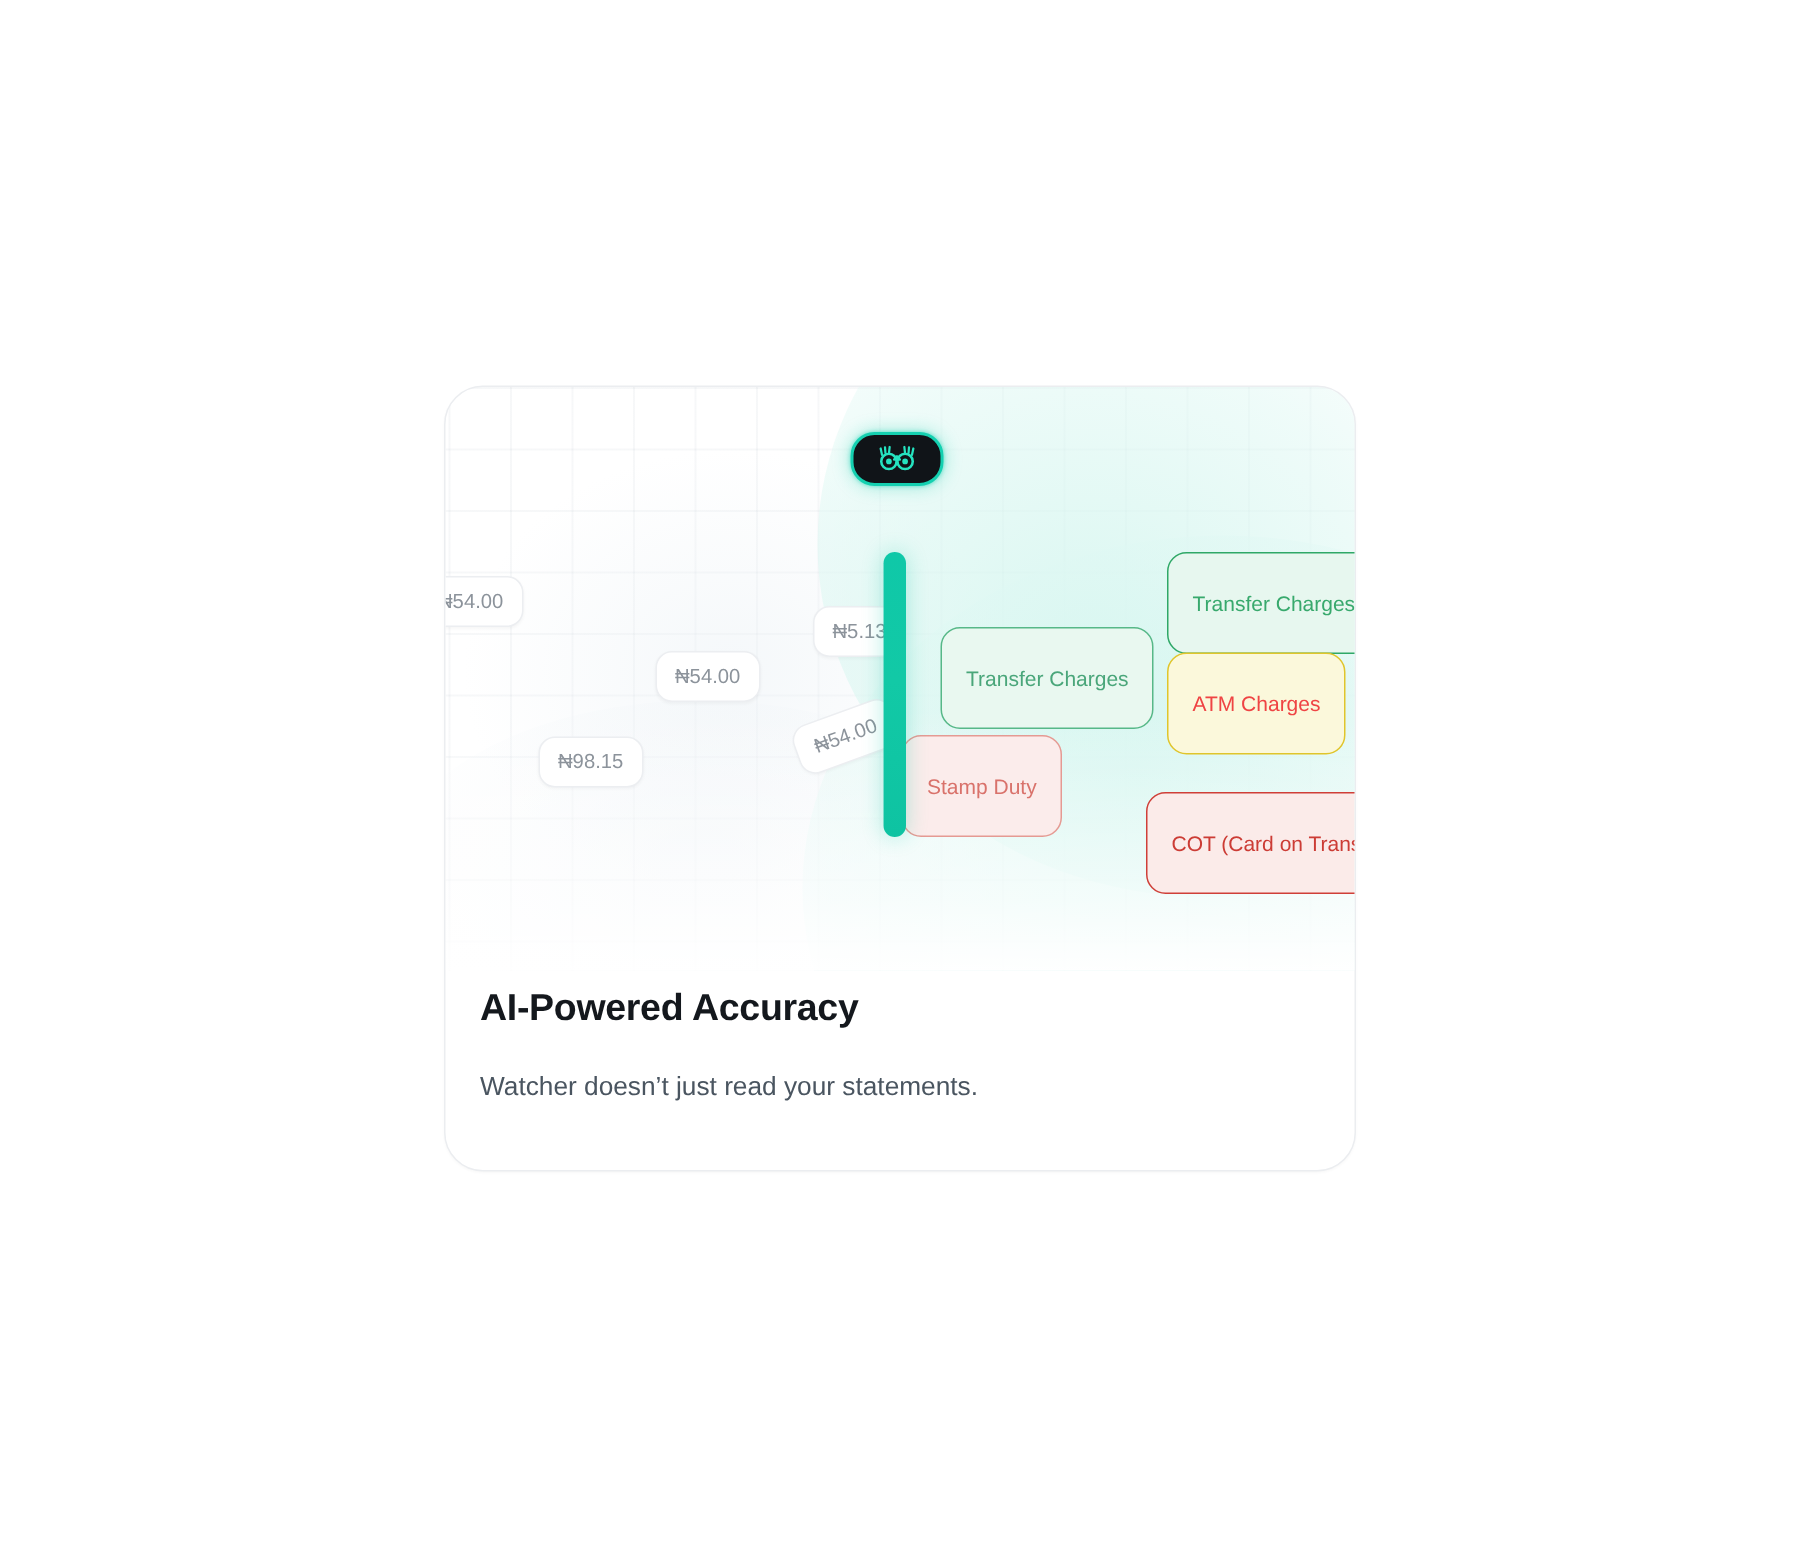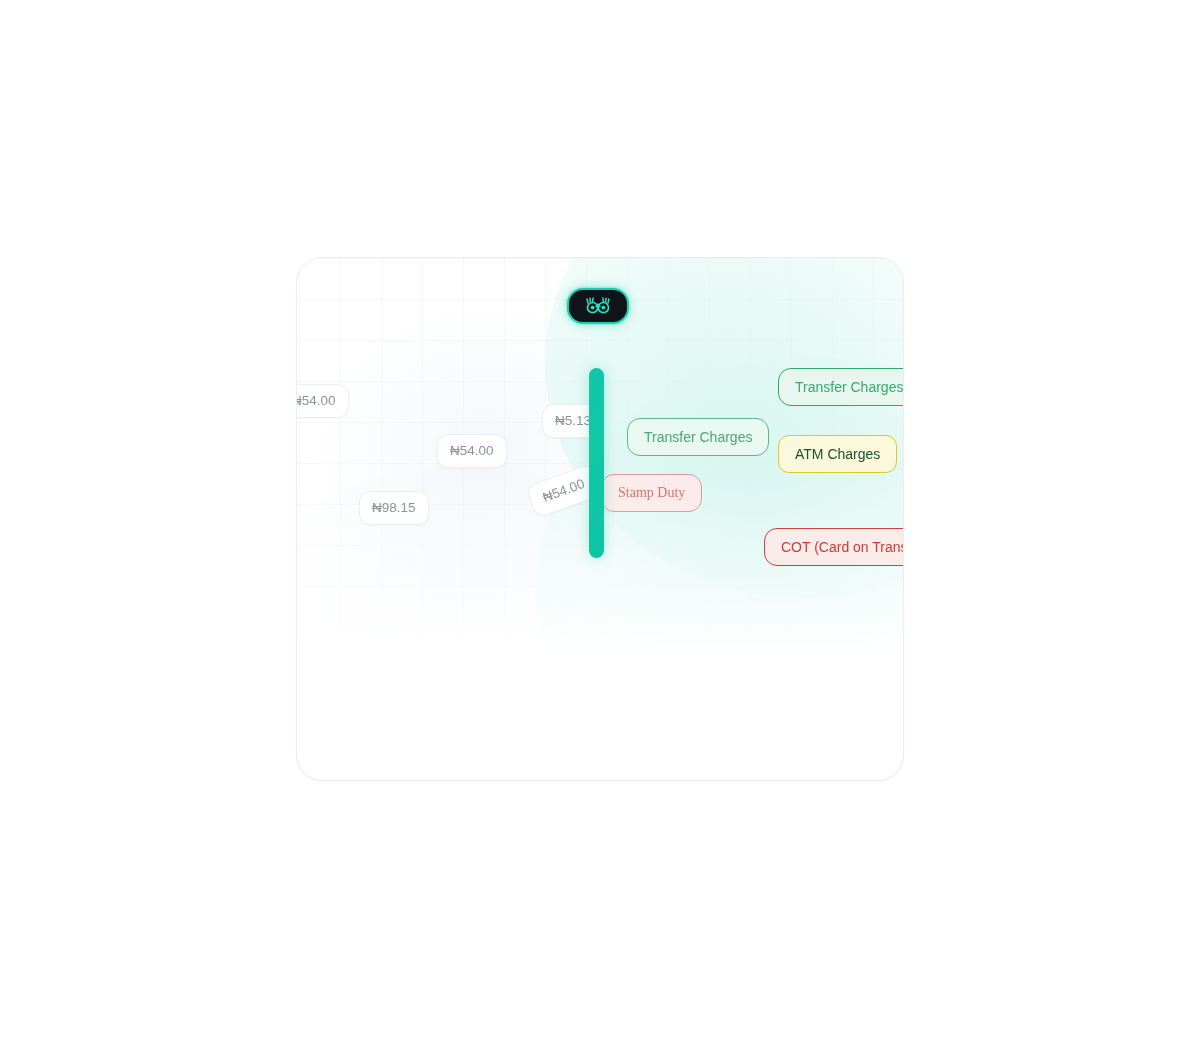"Transfer Charges" .chip { padding: 11px 16px -> 26px 16px }
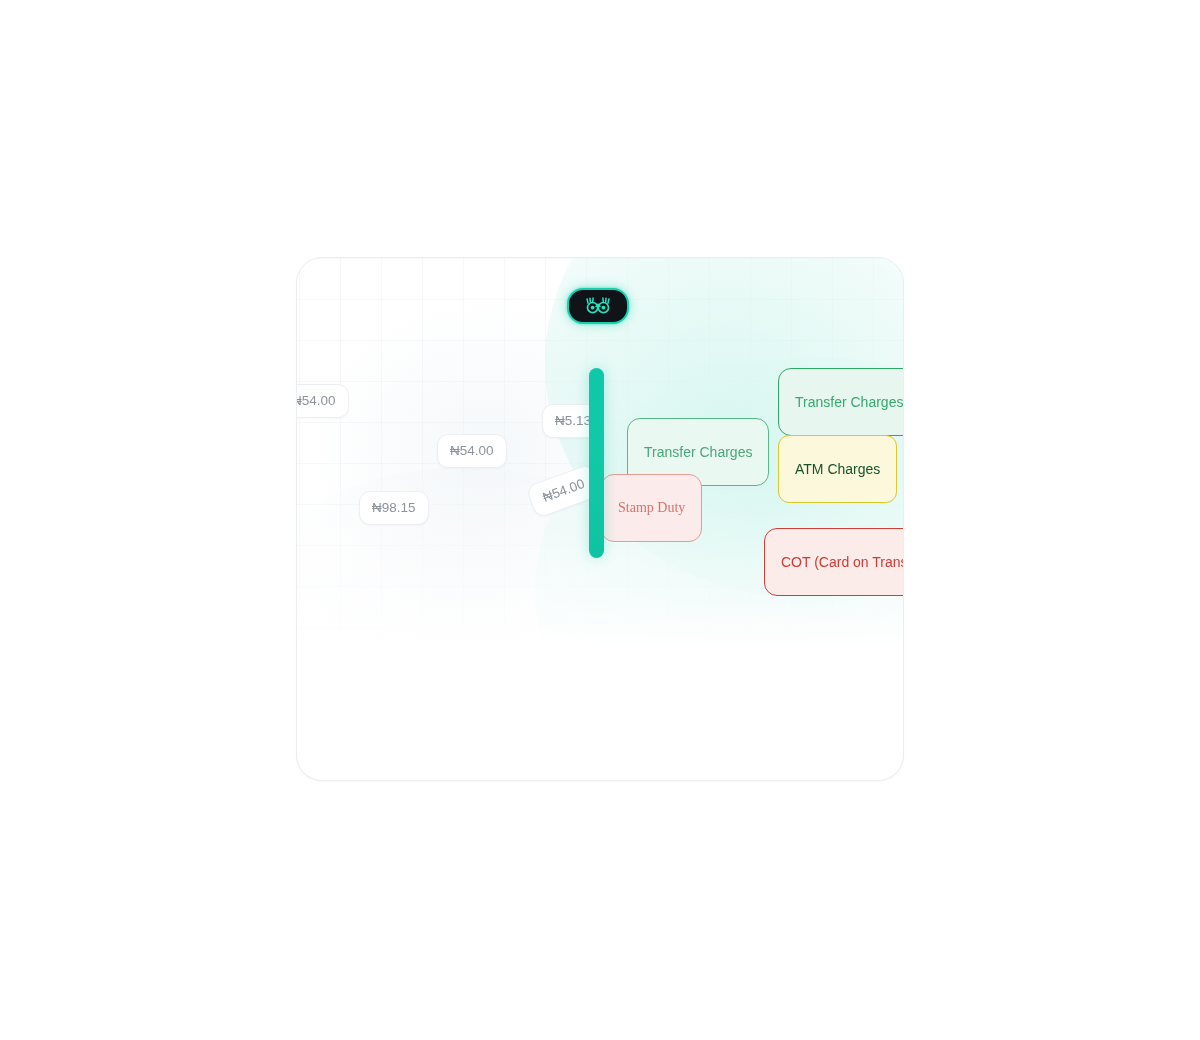"ATM Charges" .chip-yellow { border-radius: 11px -> none; color: #14532d -> #ef4444 }
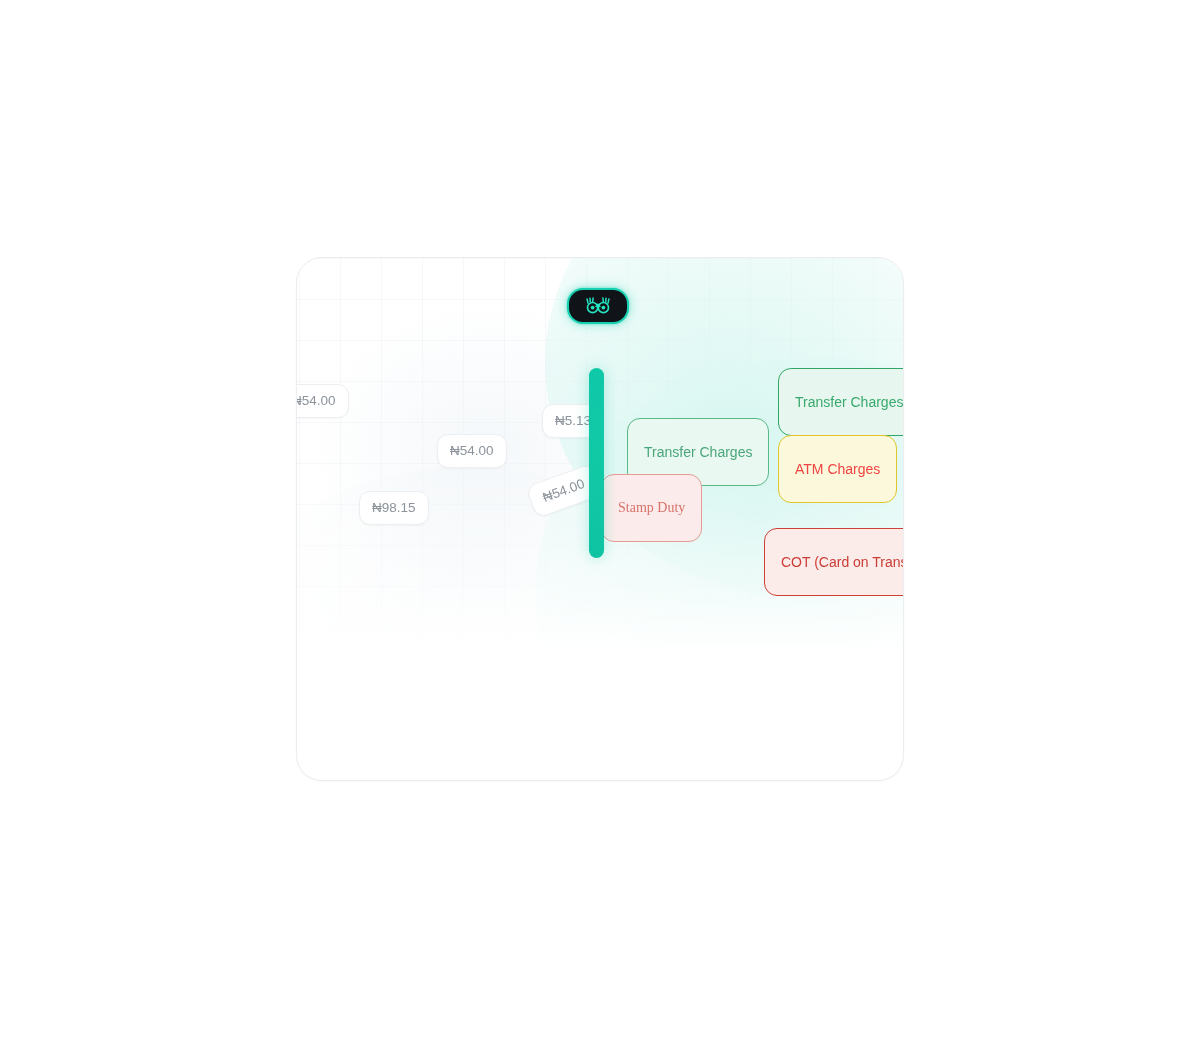"Stamp Duty" .chip-stamp { font-family: Liberation Serif, serif -> none; top: 216px -> 232px }
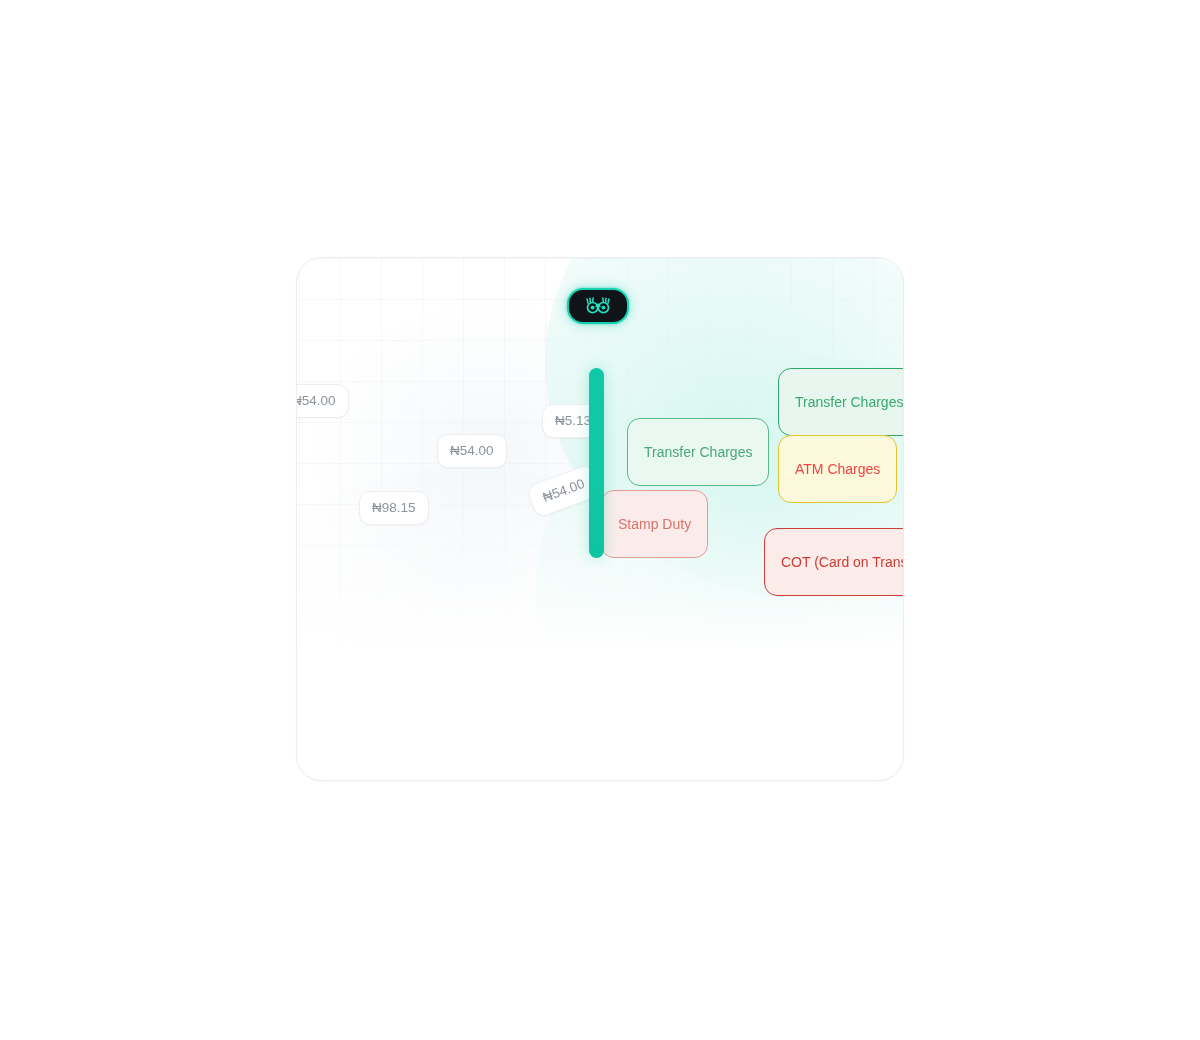"AI-Powered Accuracy" h2.headline { html: none -> <h2>AI-Powered Accuracy</h2> }
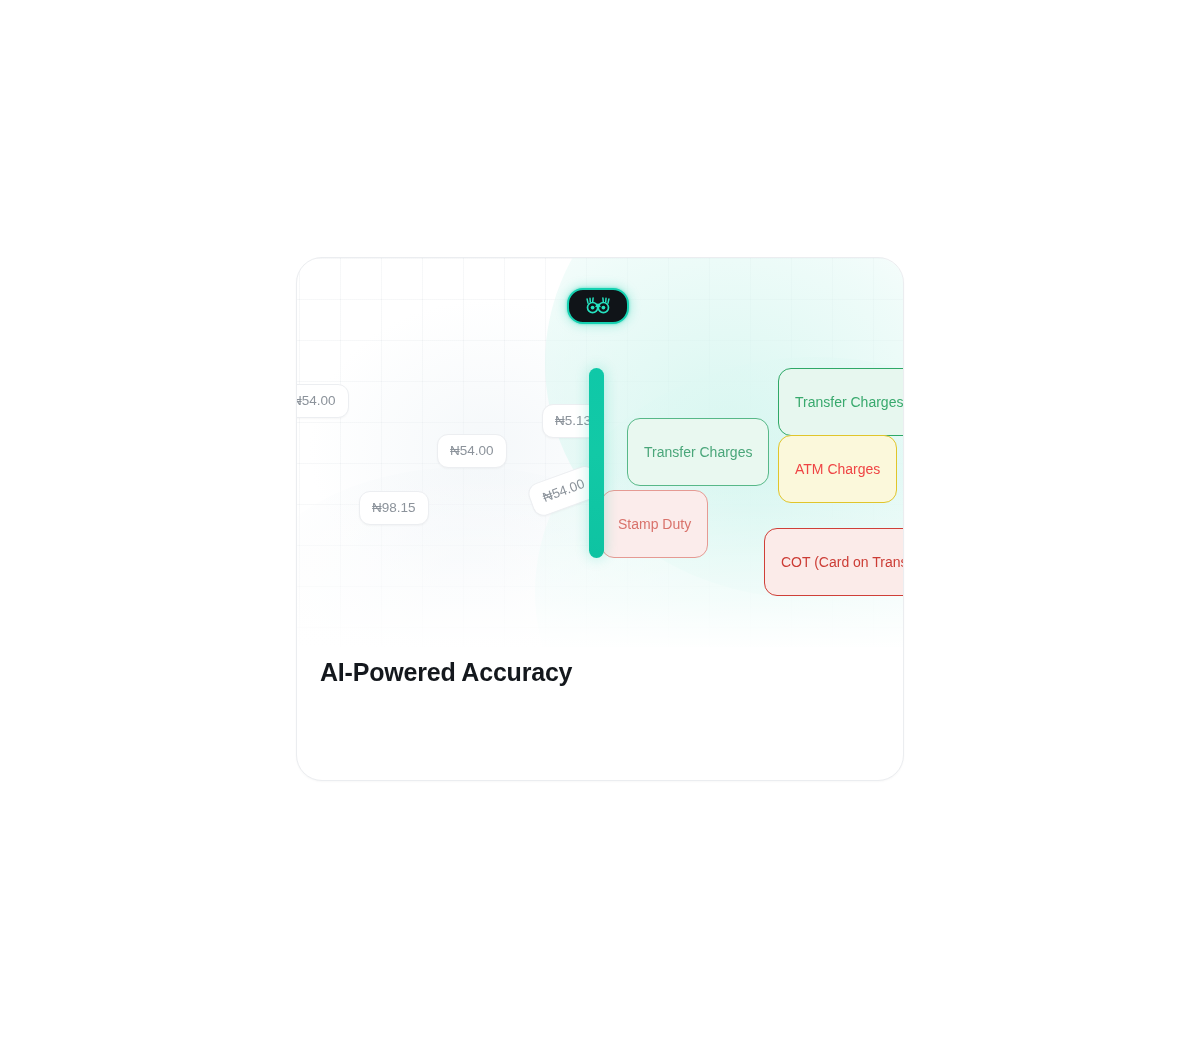"Watcher doesn’t just read your" span { html: none -> <span>Watcher doesn’t just read your statements.</span> }
